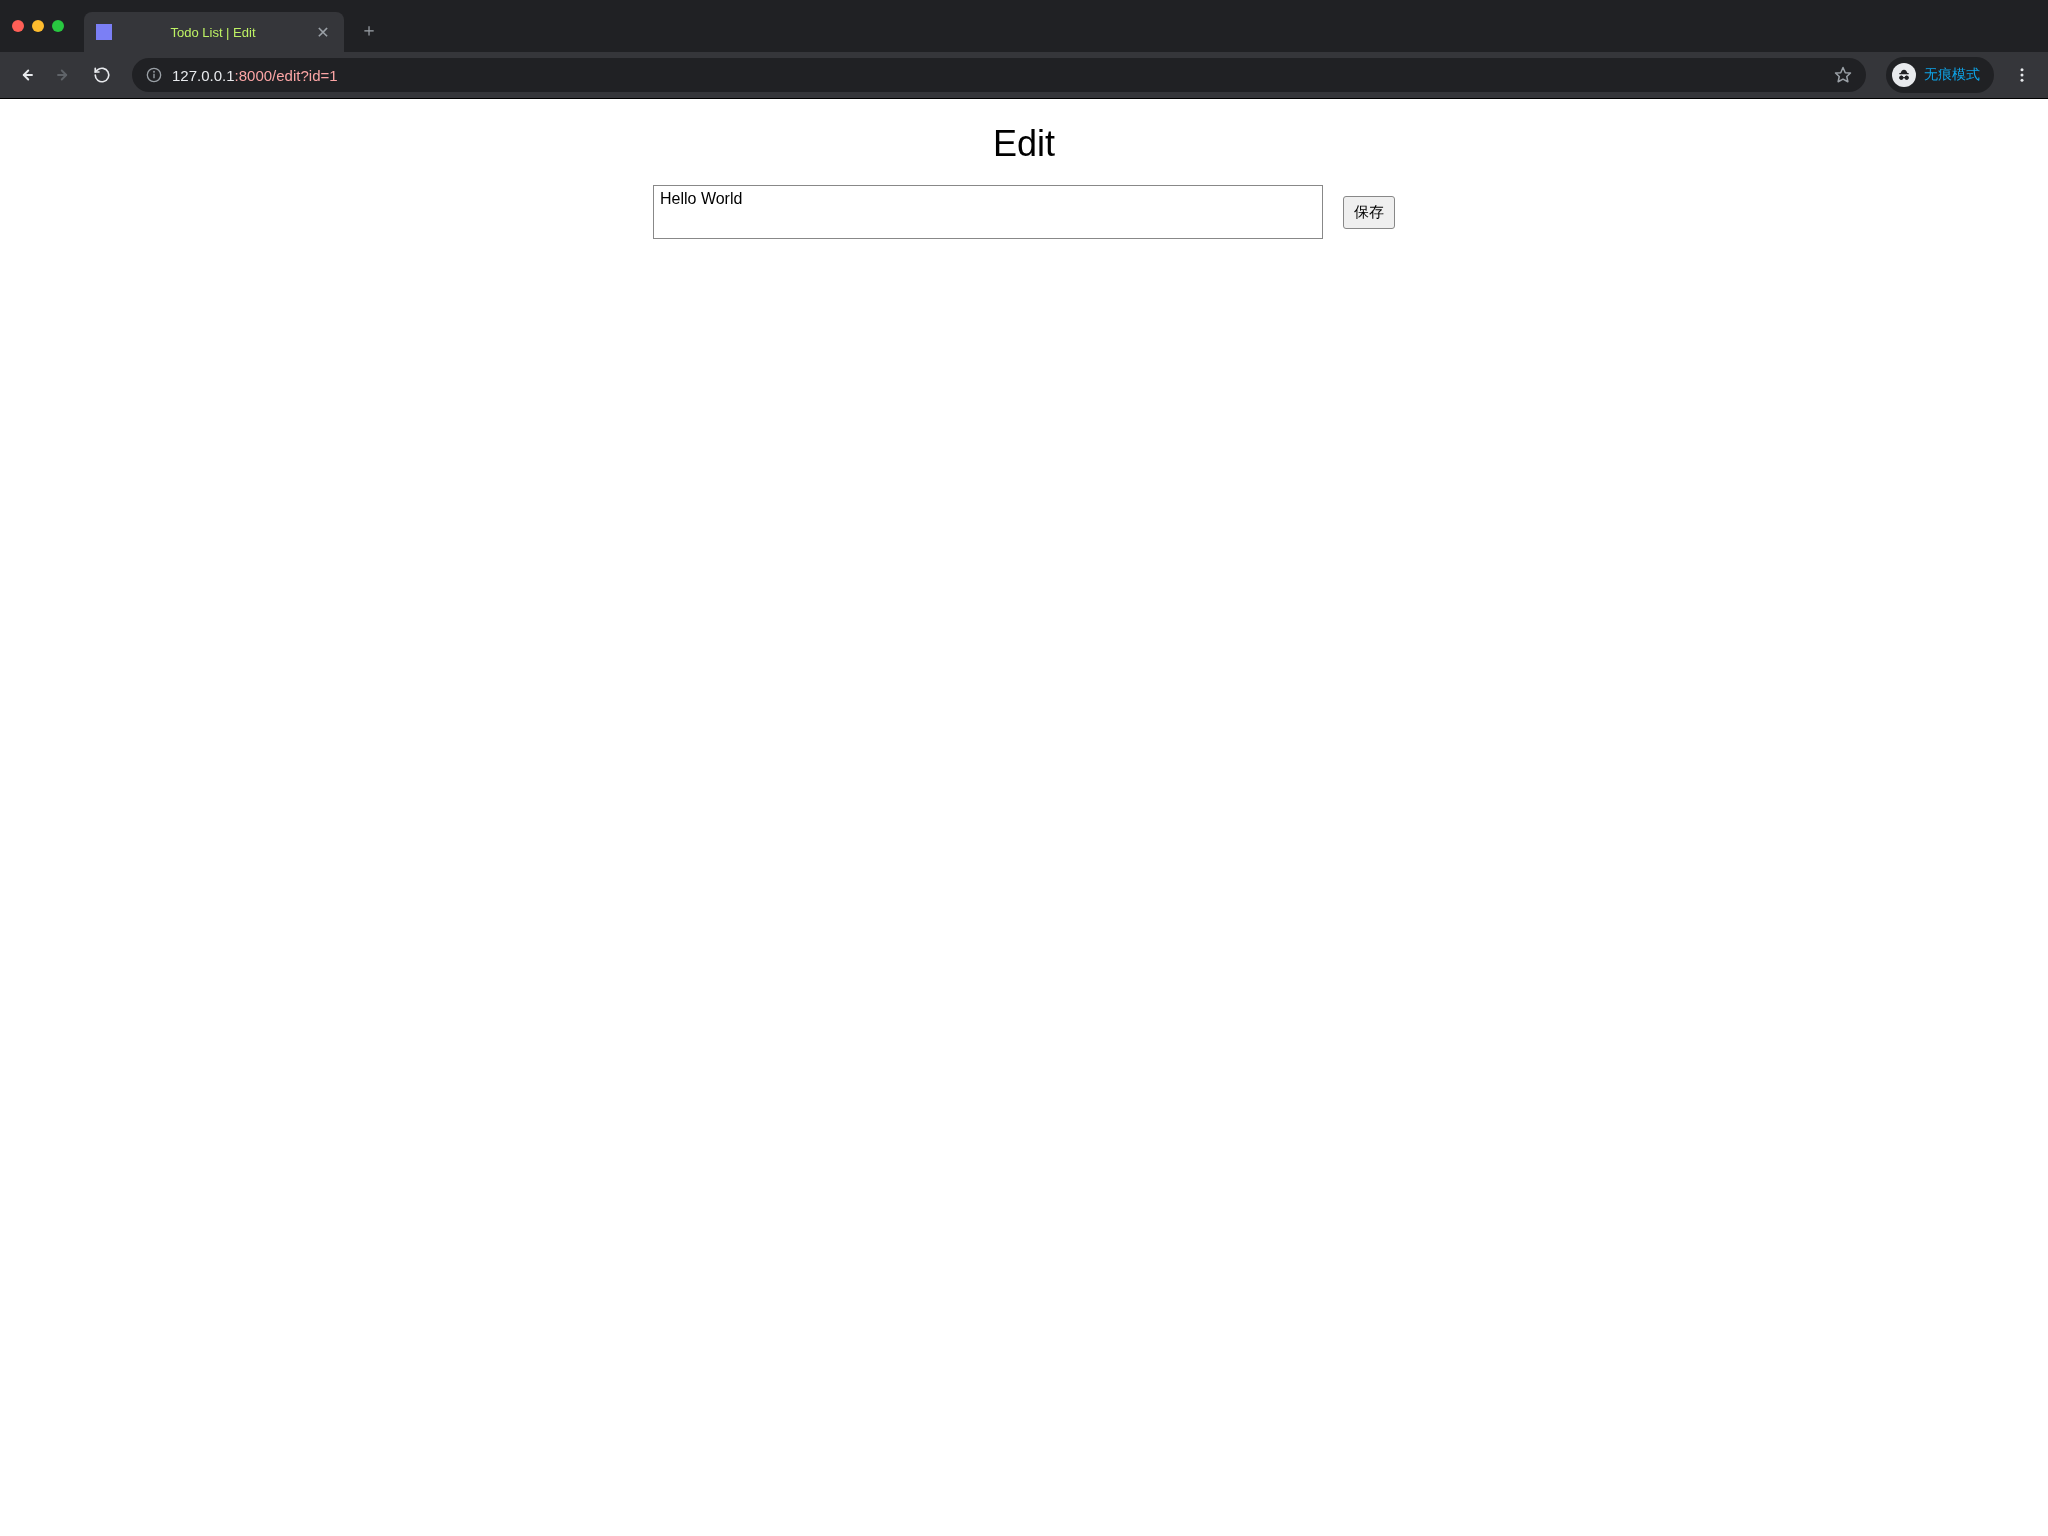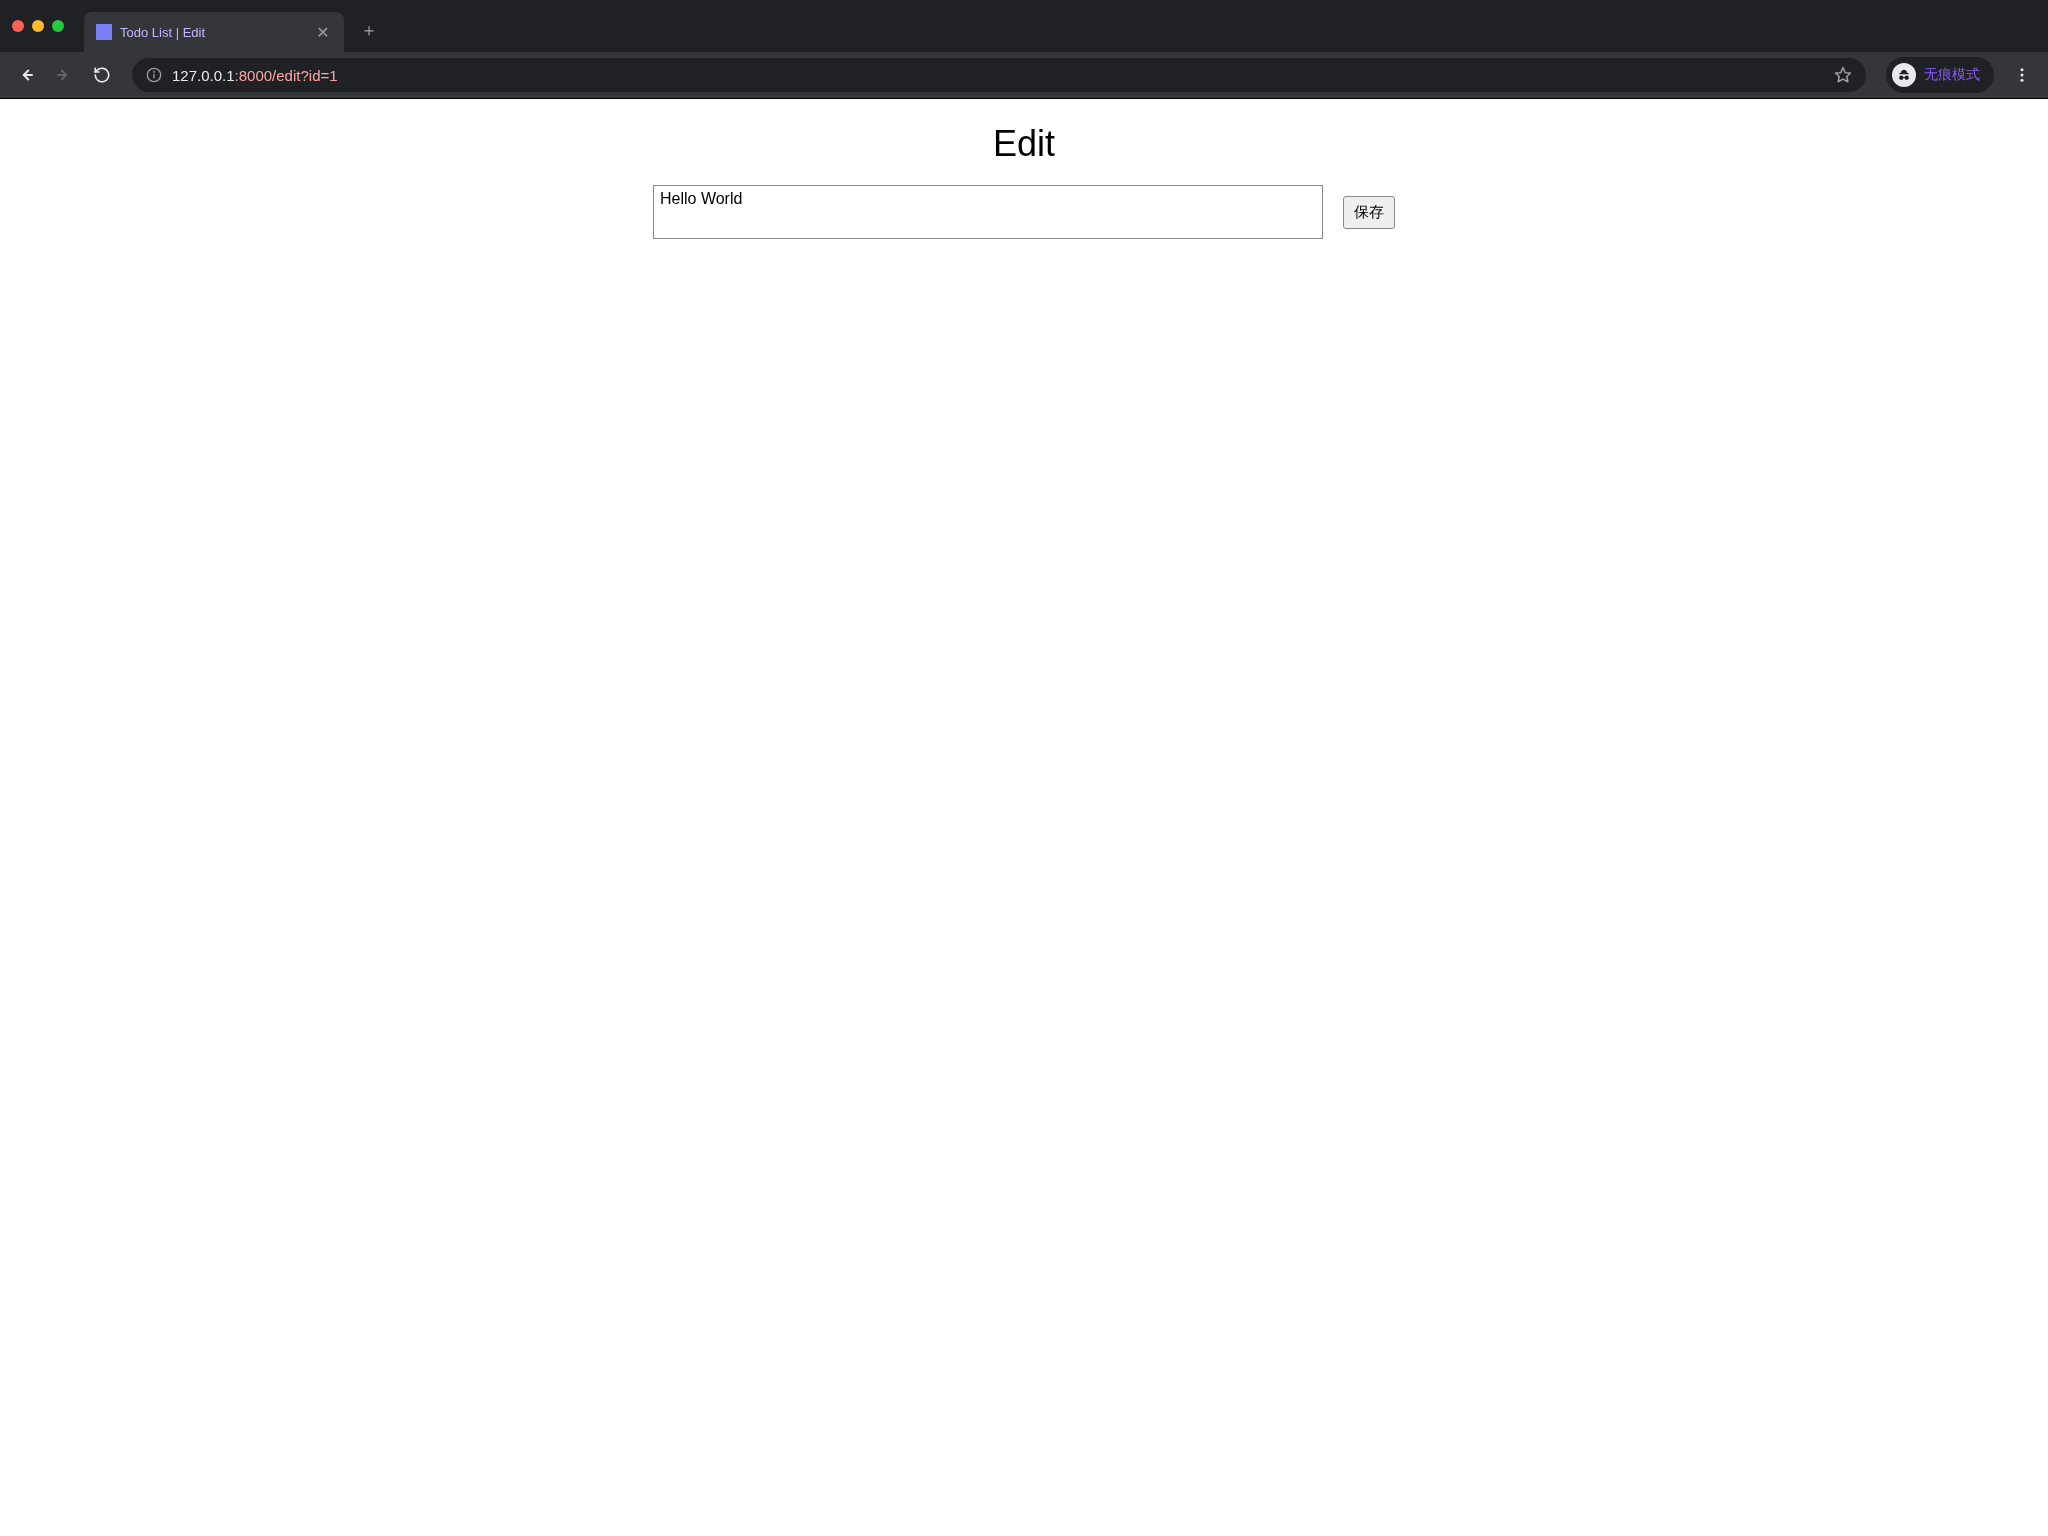"Todo List | Edit" .tab-title { color: #c4b5fd -> #bef264; text-align: none -> center }
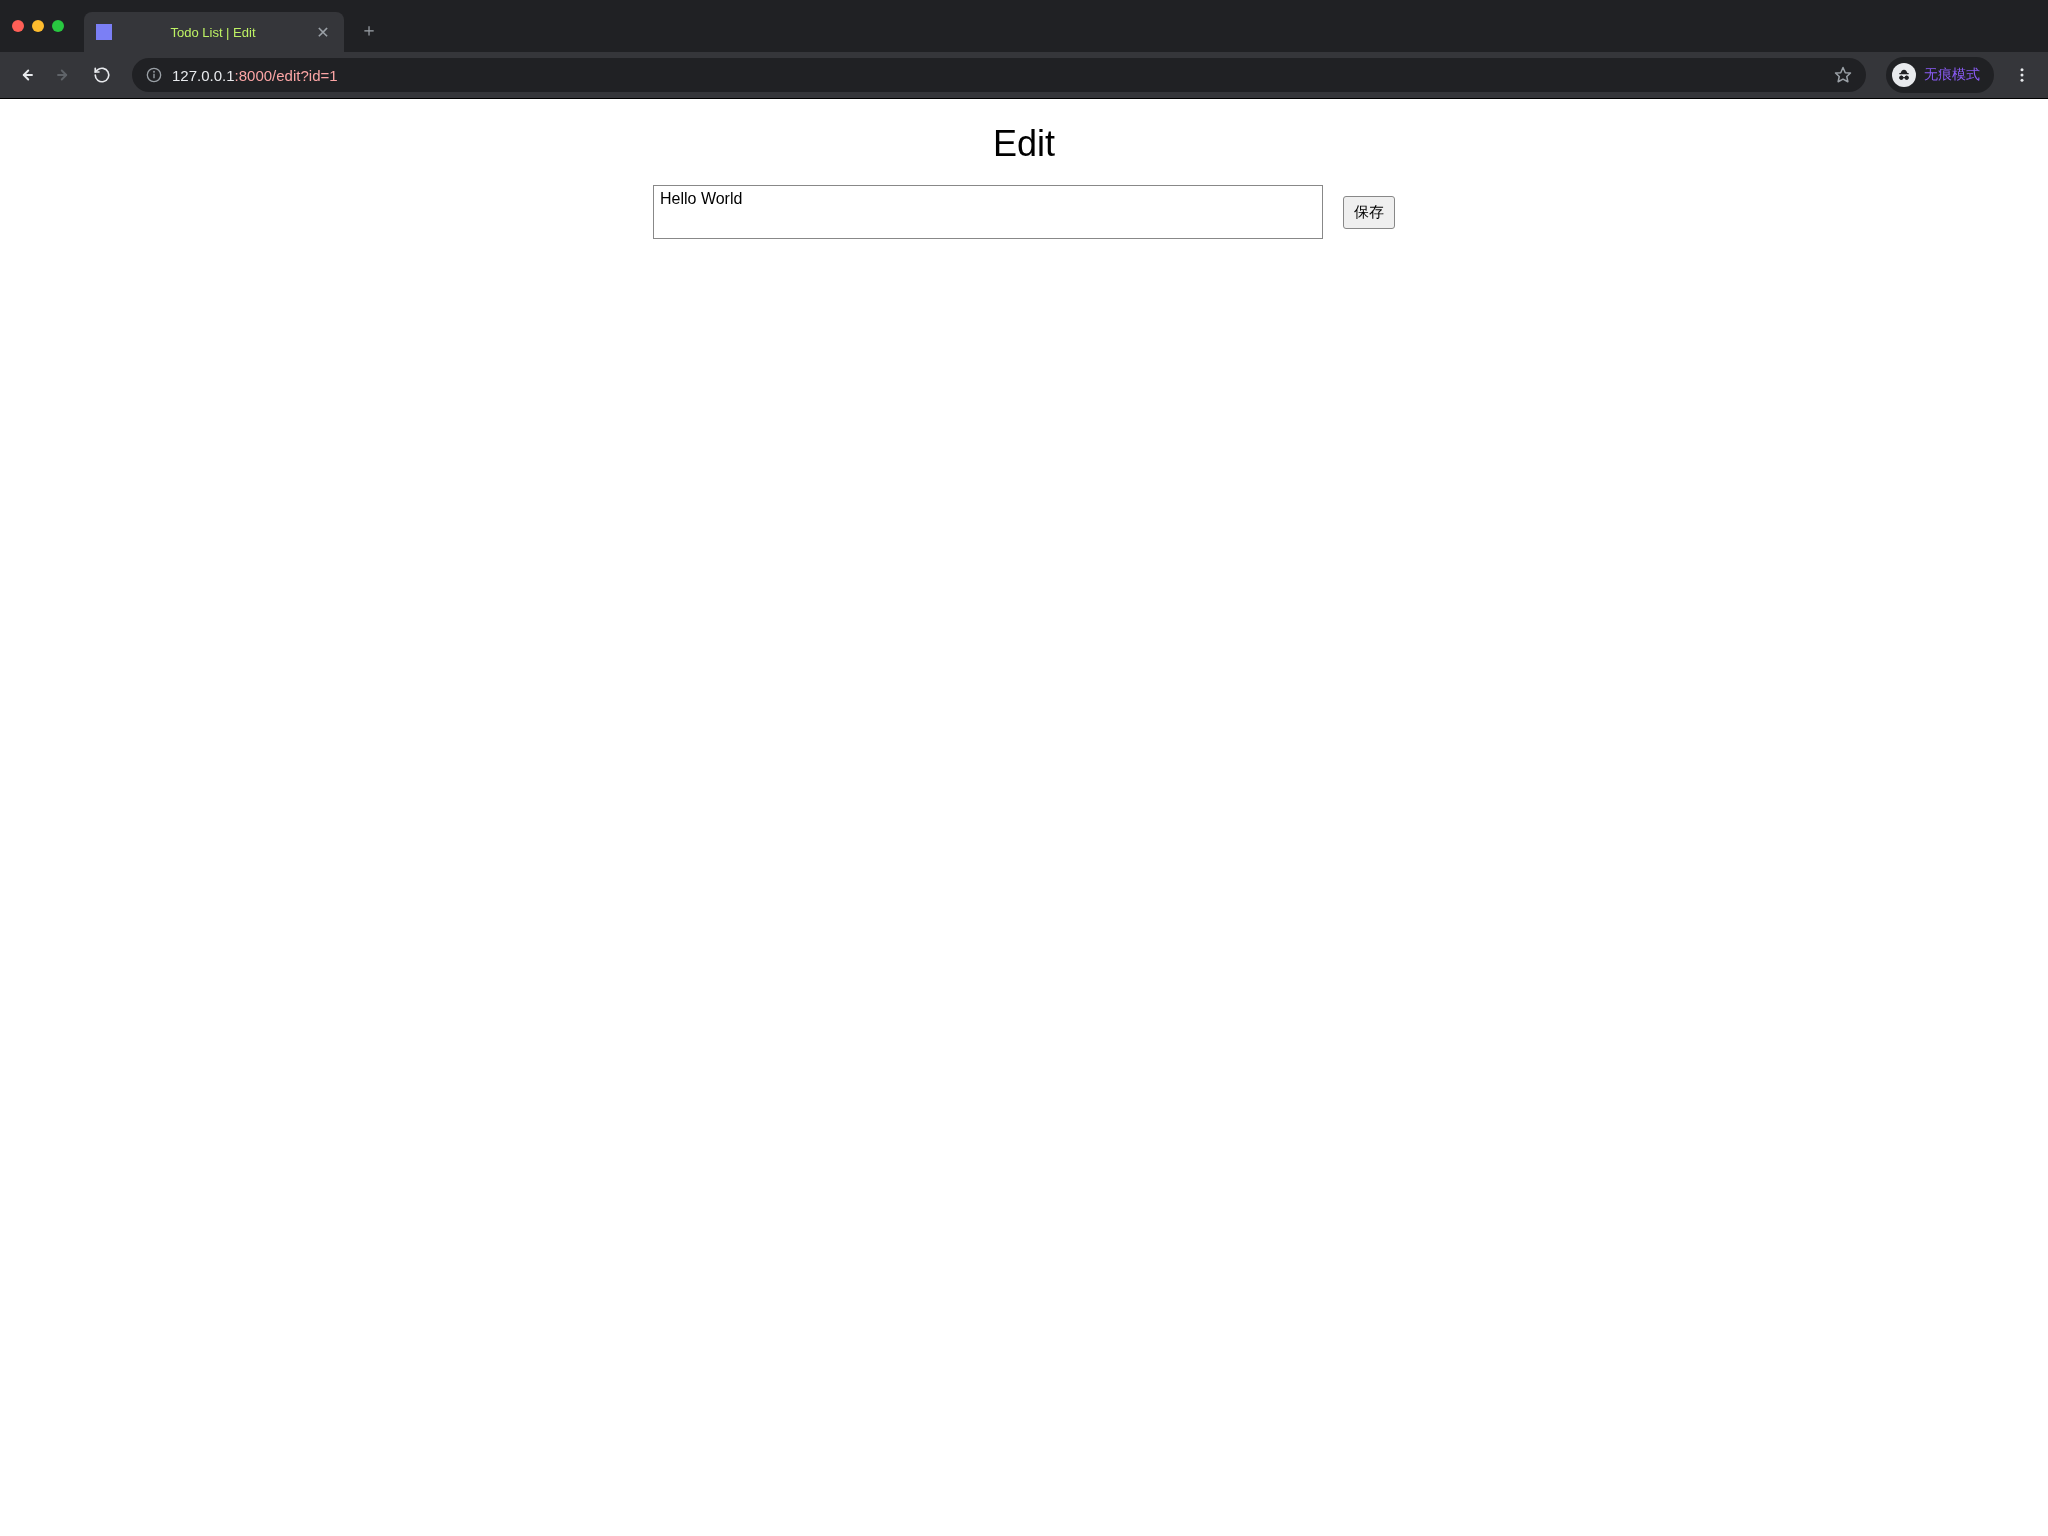"无痕模式" .incognito-label { color: #8b5cf6 -> #0ea5e9 }
